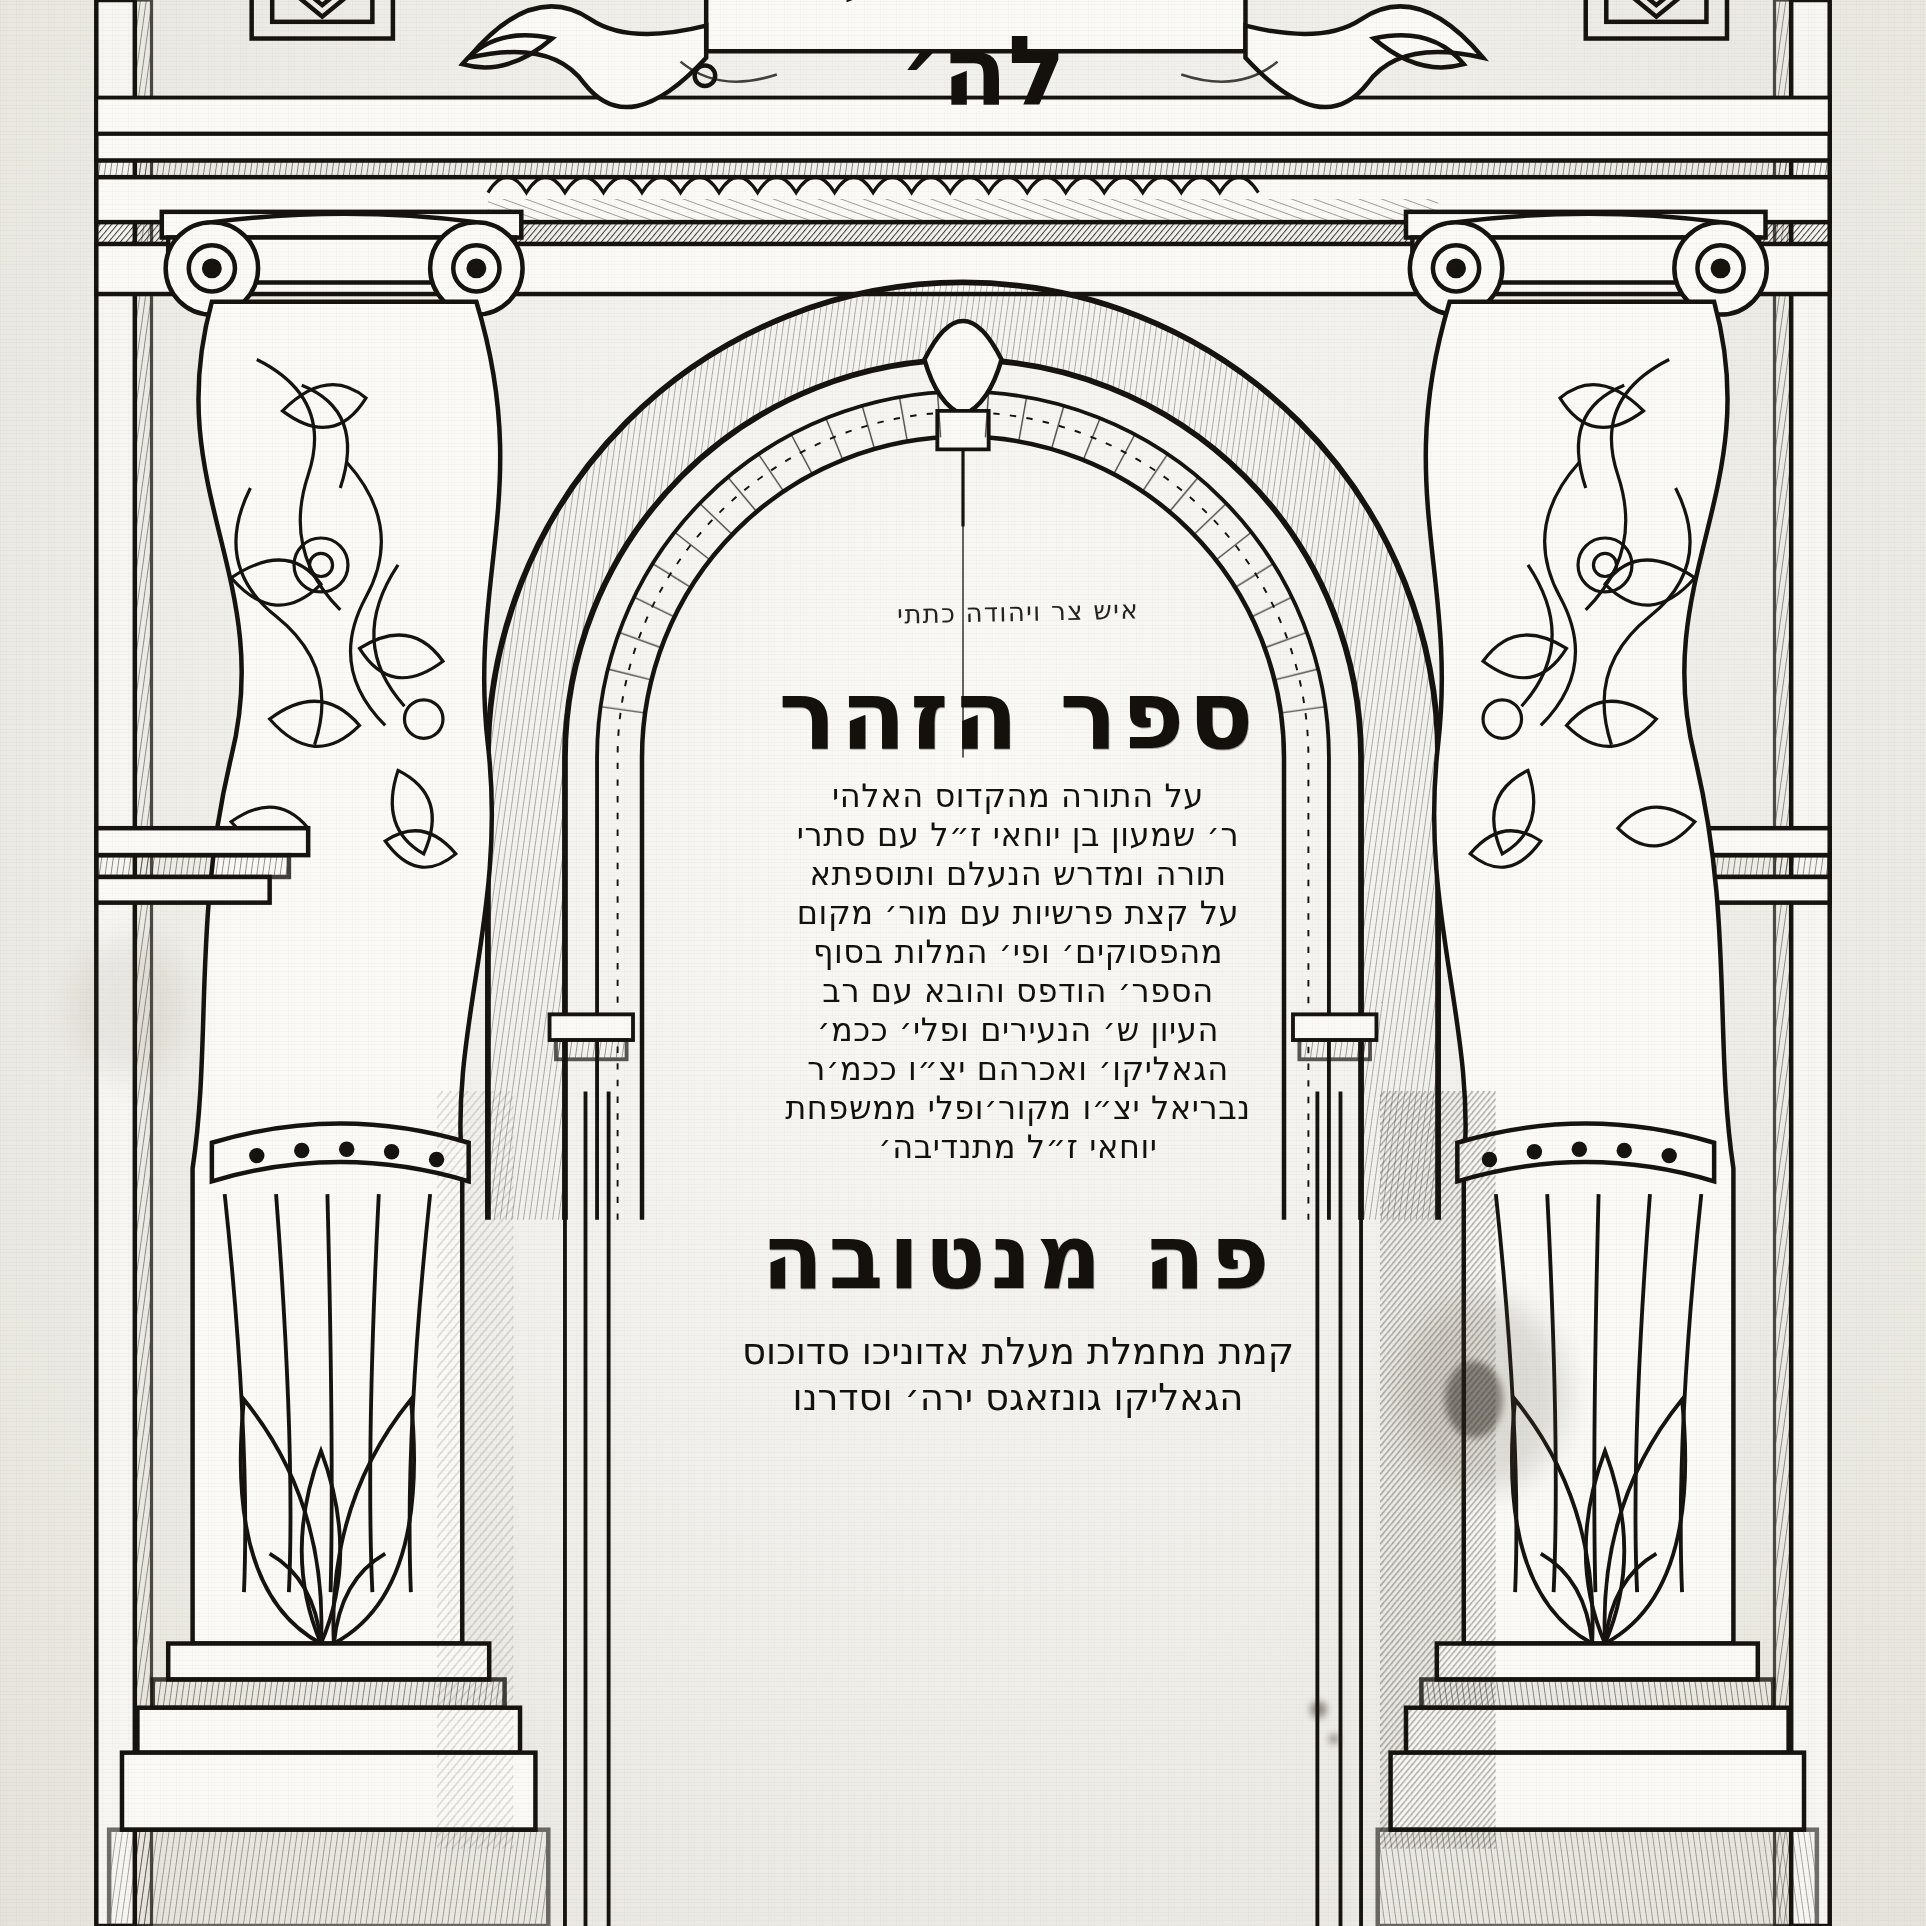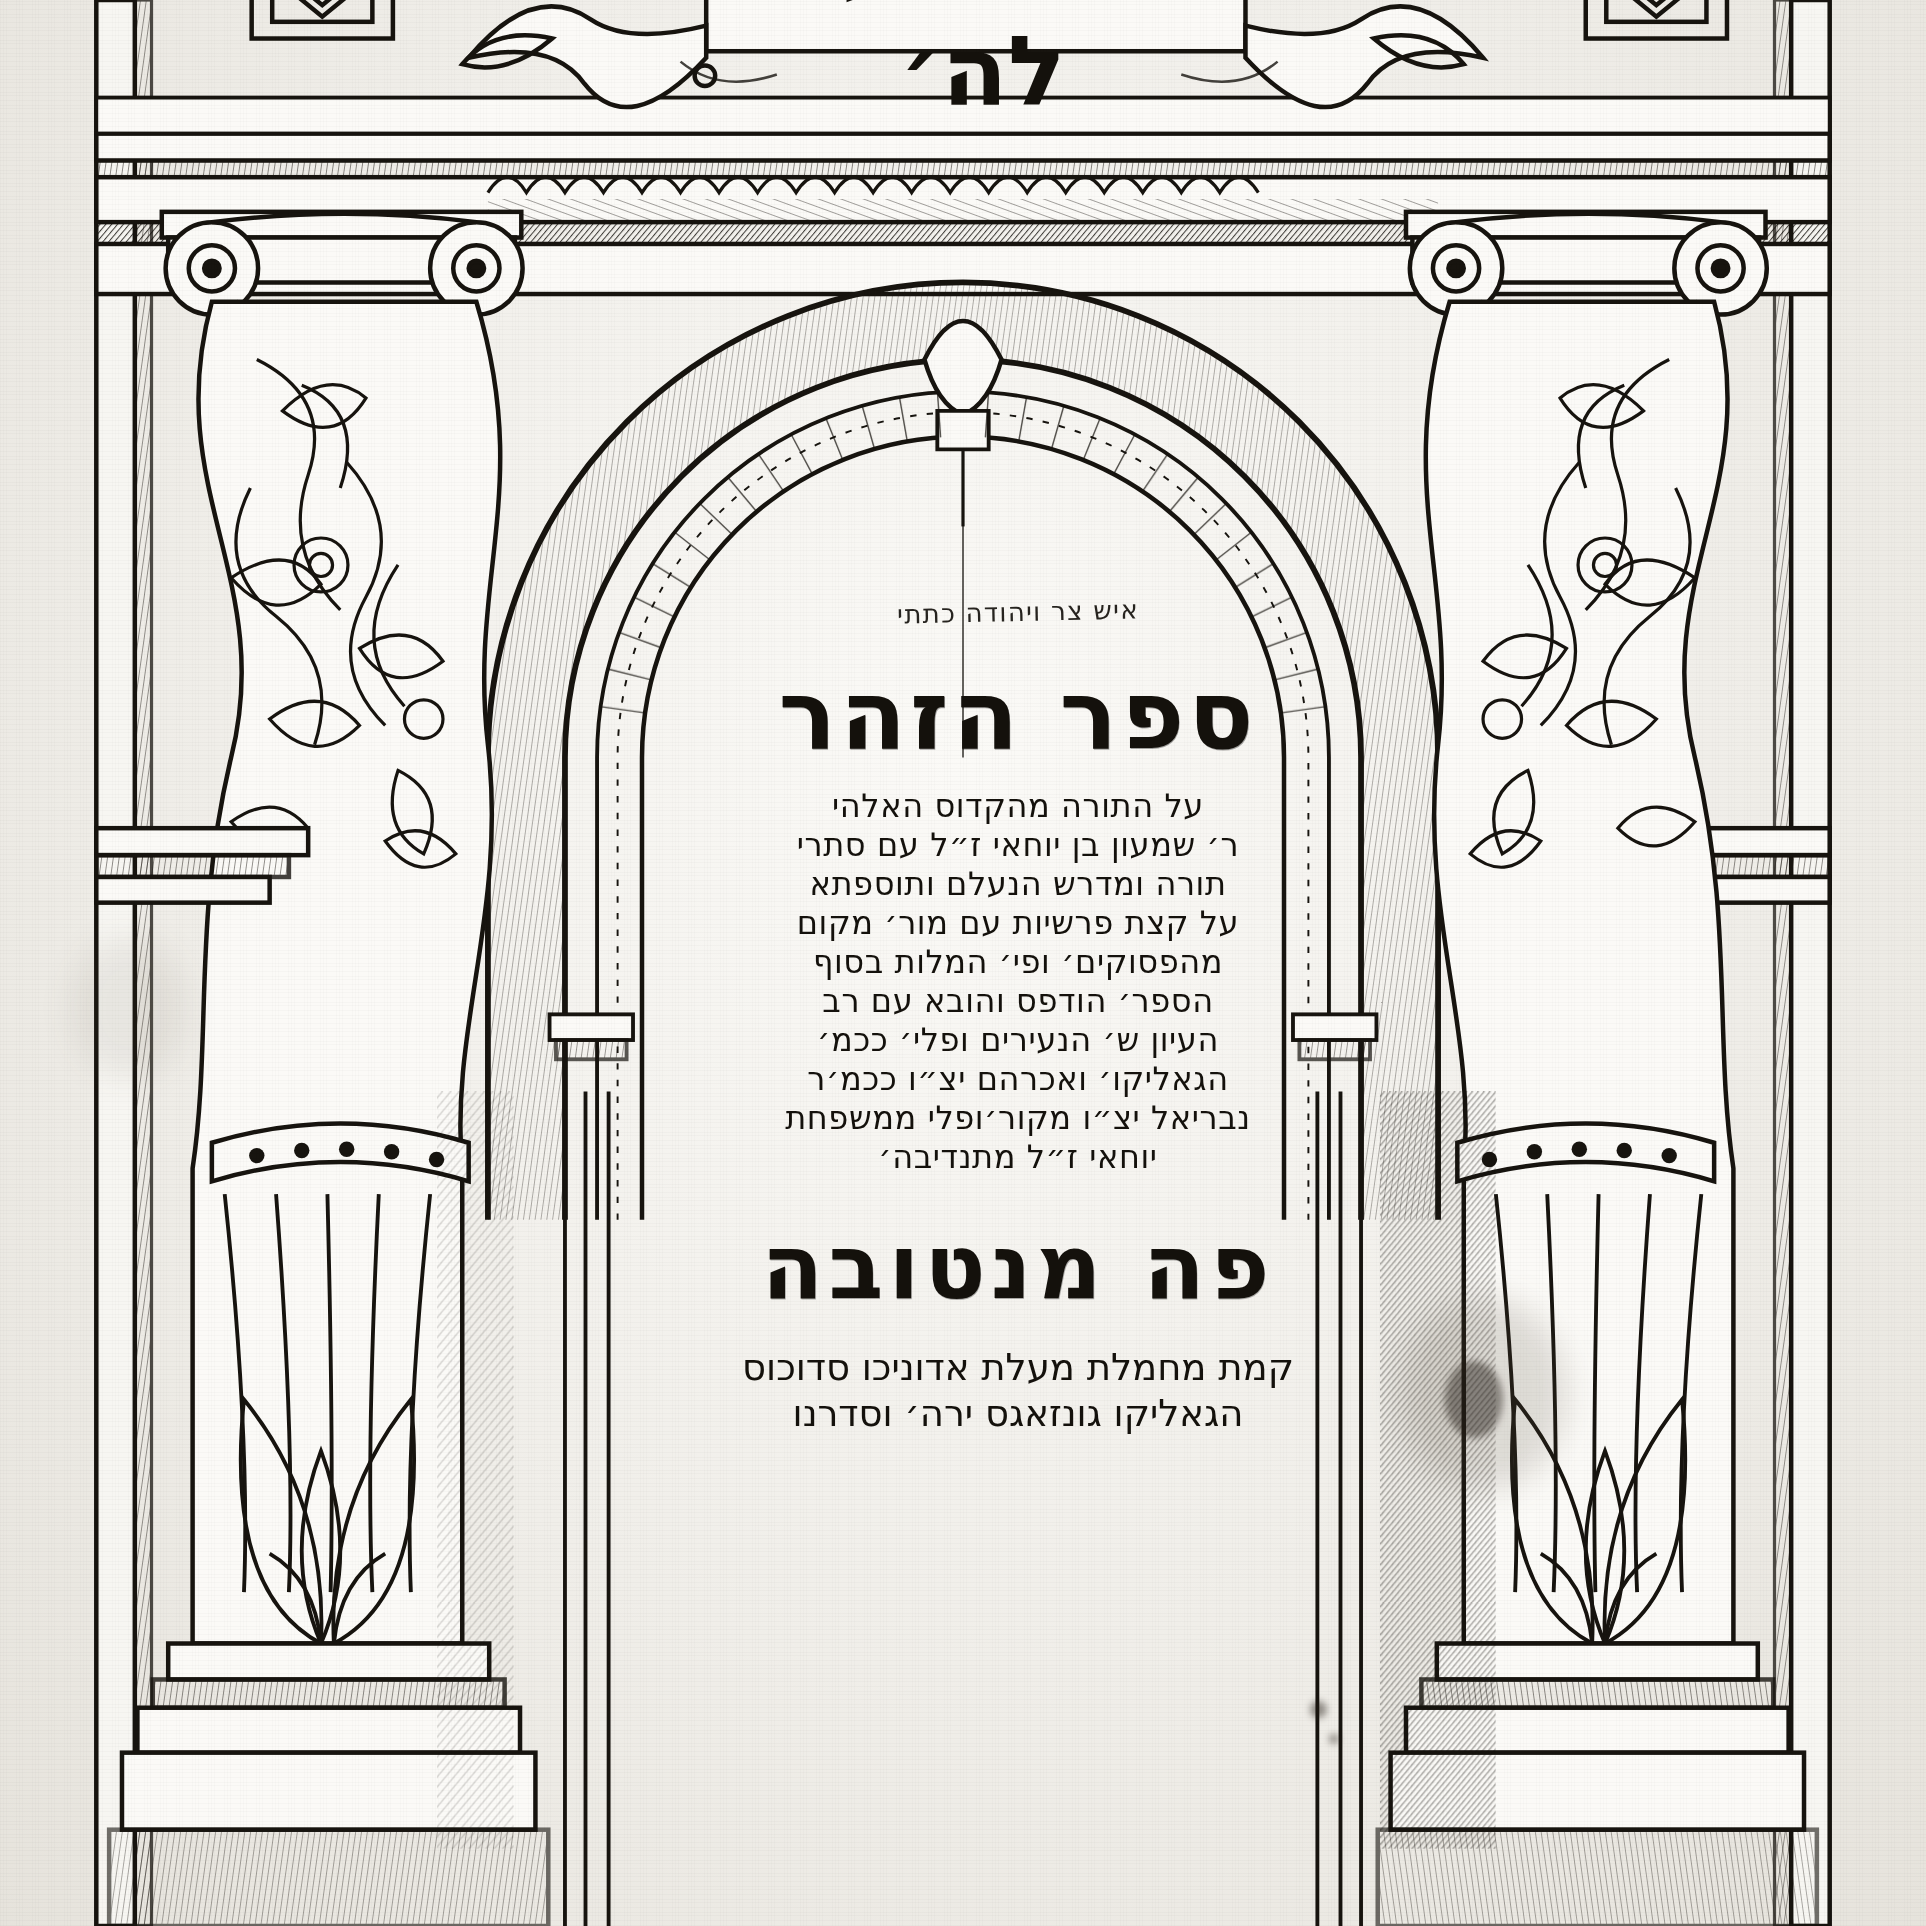"ספר הזהר" .maintitle { margin-bottom: 20px -> 10px }
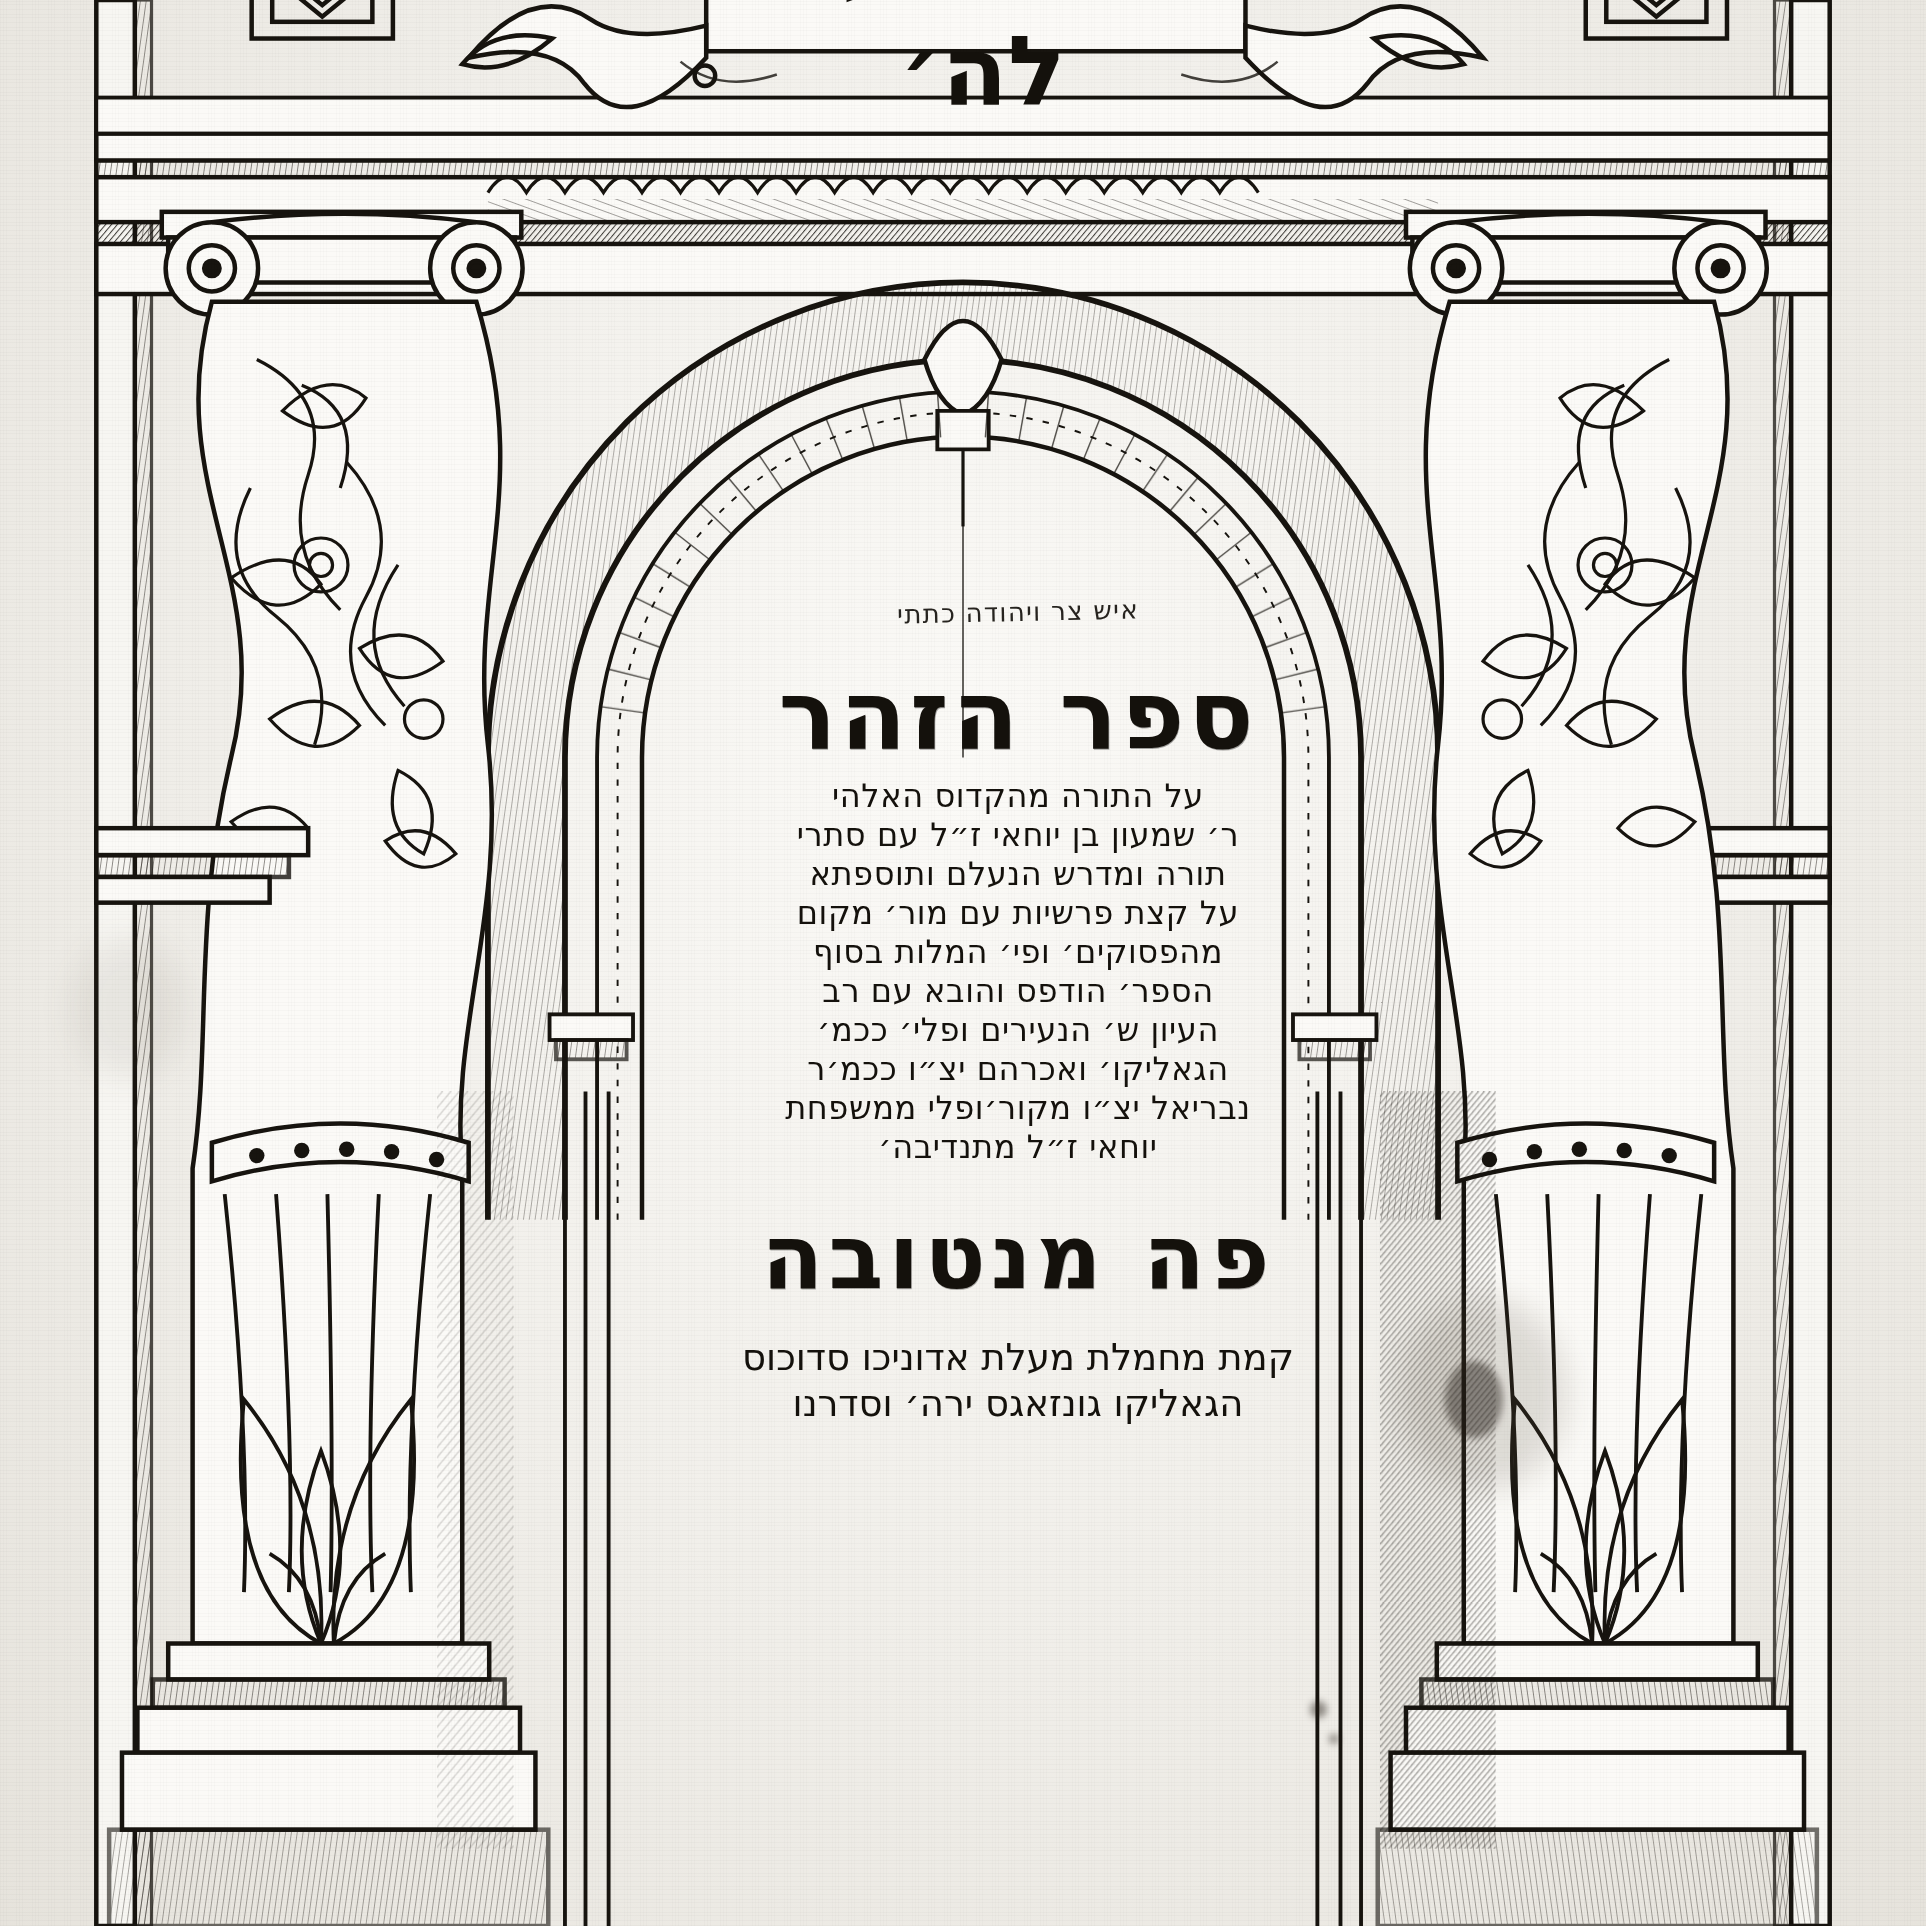"פה מנטובה" .place { margin-bottom: 26px -> 20px }
